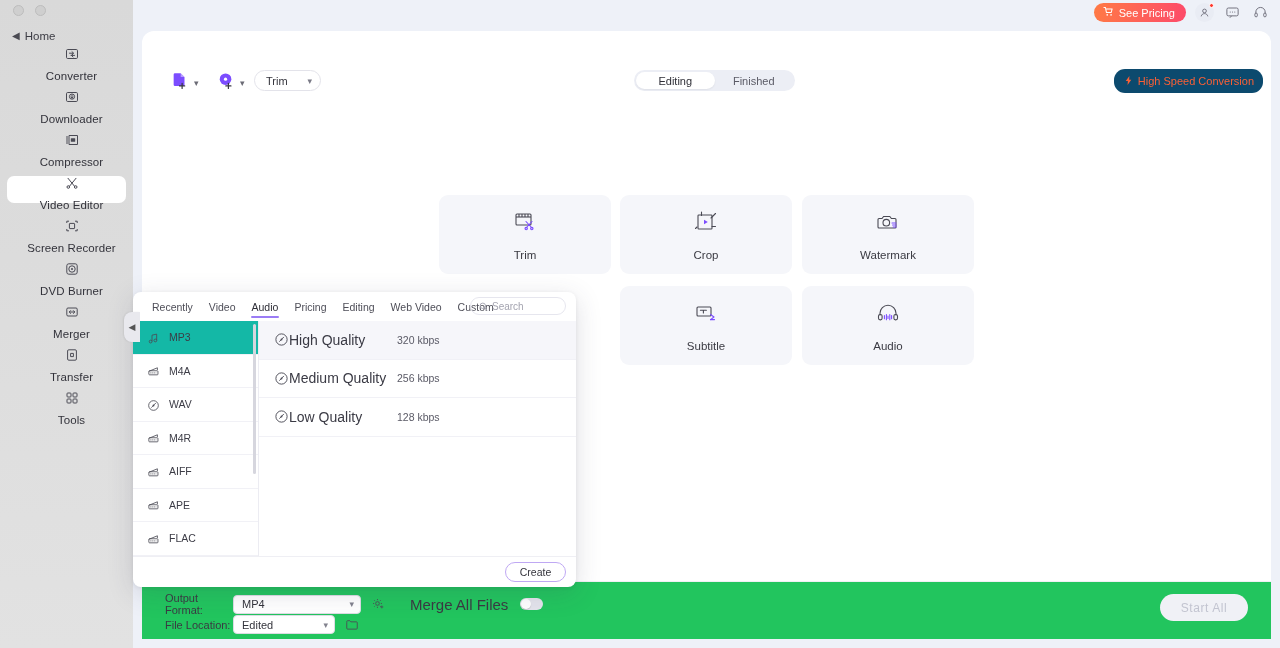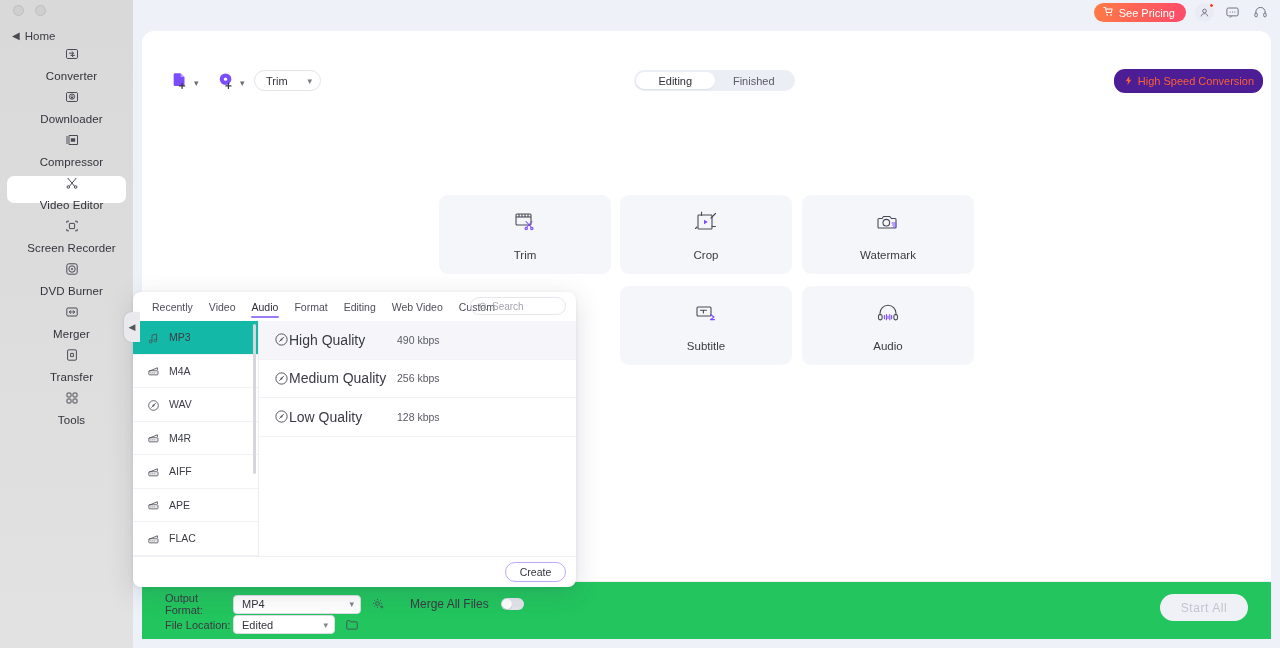"High Speed Conversion" #hsc { background: #4c1d95 -> #0c4a6e }
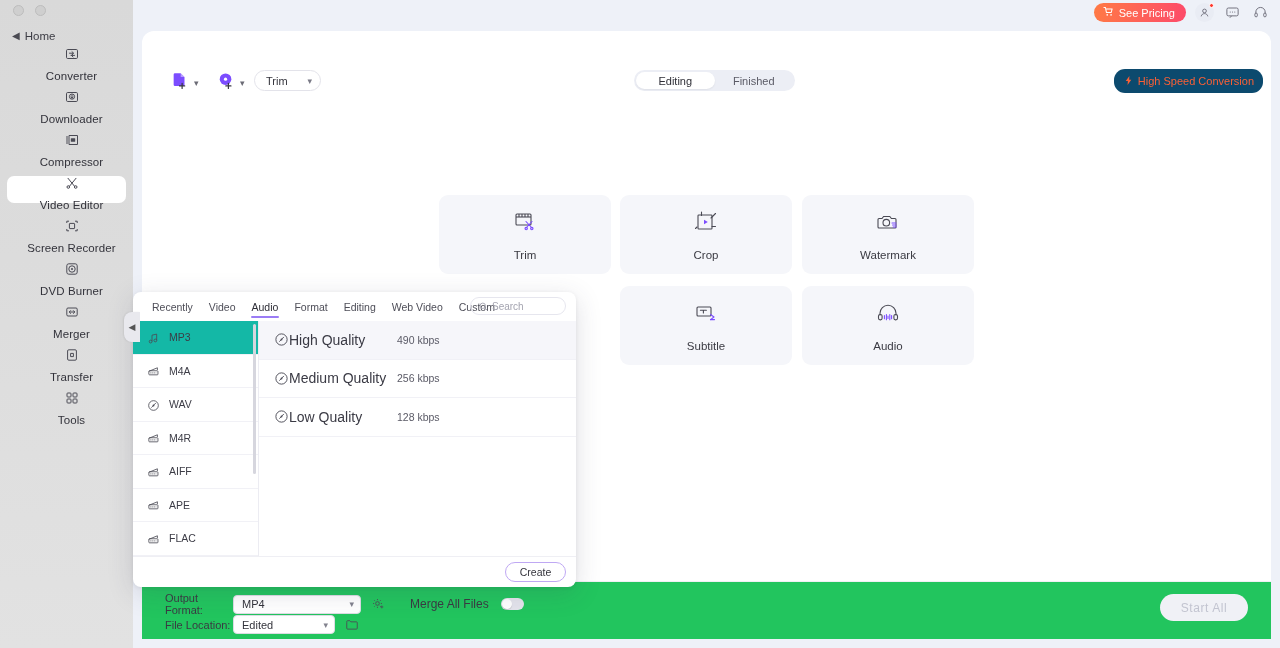"Format" span { text: Format -> Pricing }
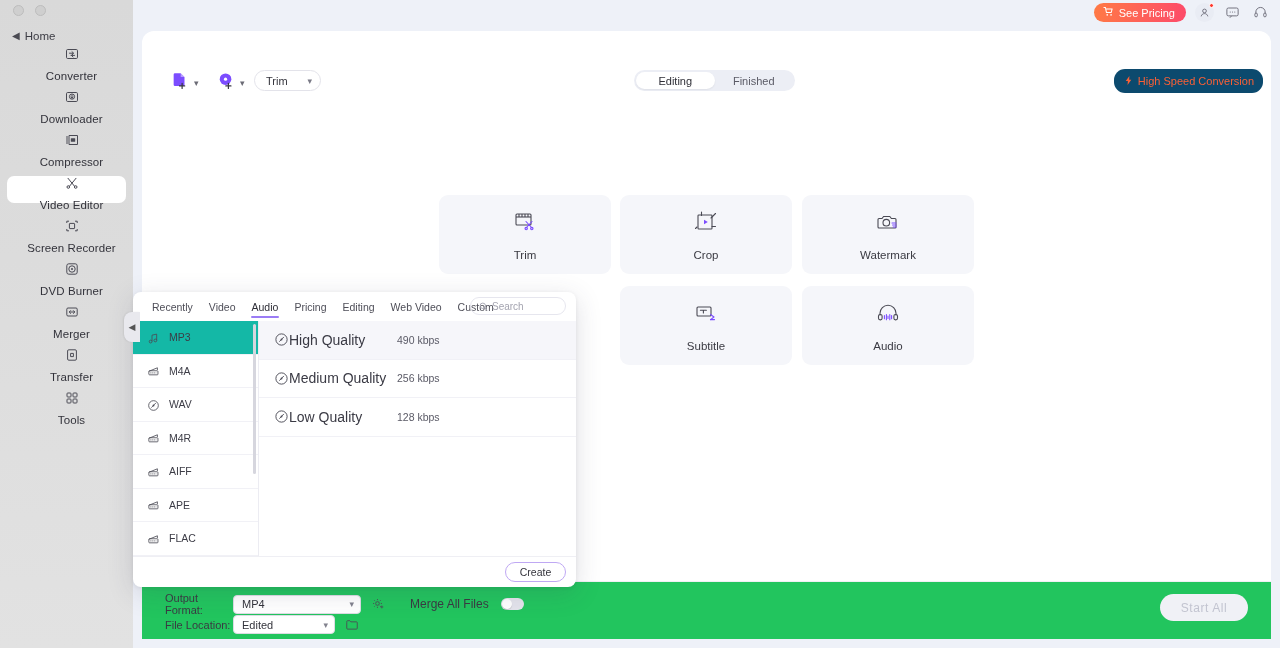"490 kbps" span.q-rate { text: 490 -> 320 }
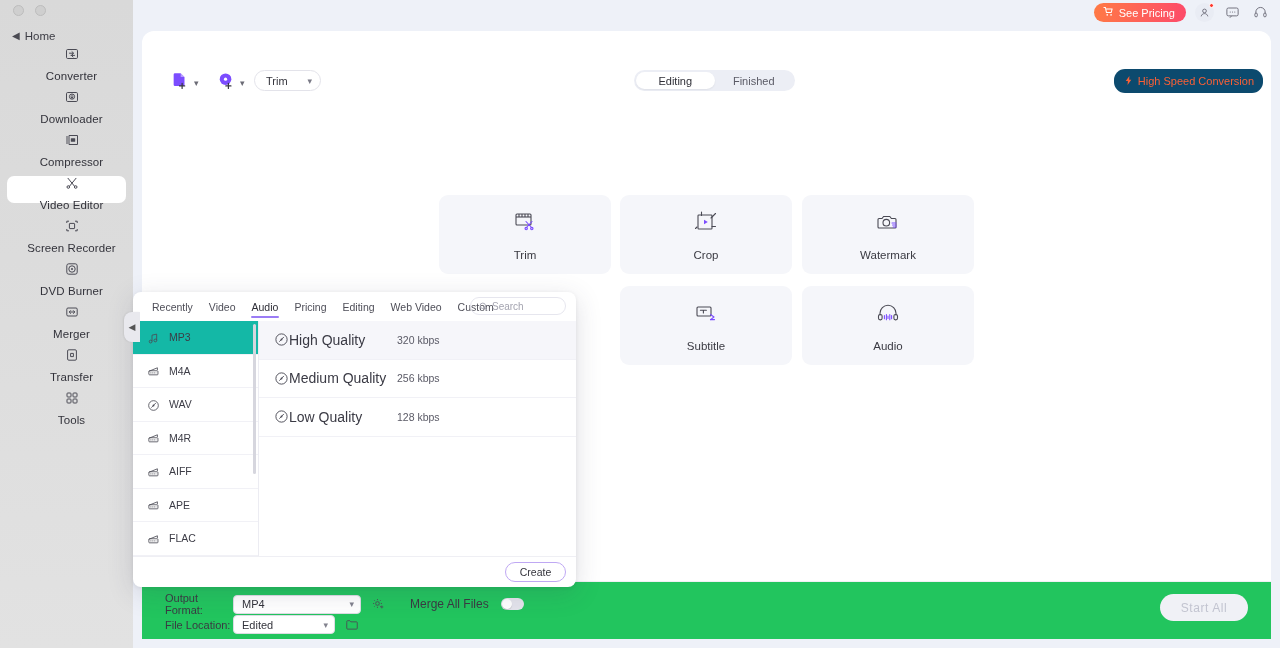"Merge All Files" #merge-label { font-size: 12px -> 15px }
